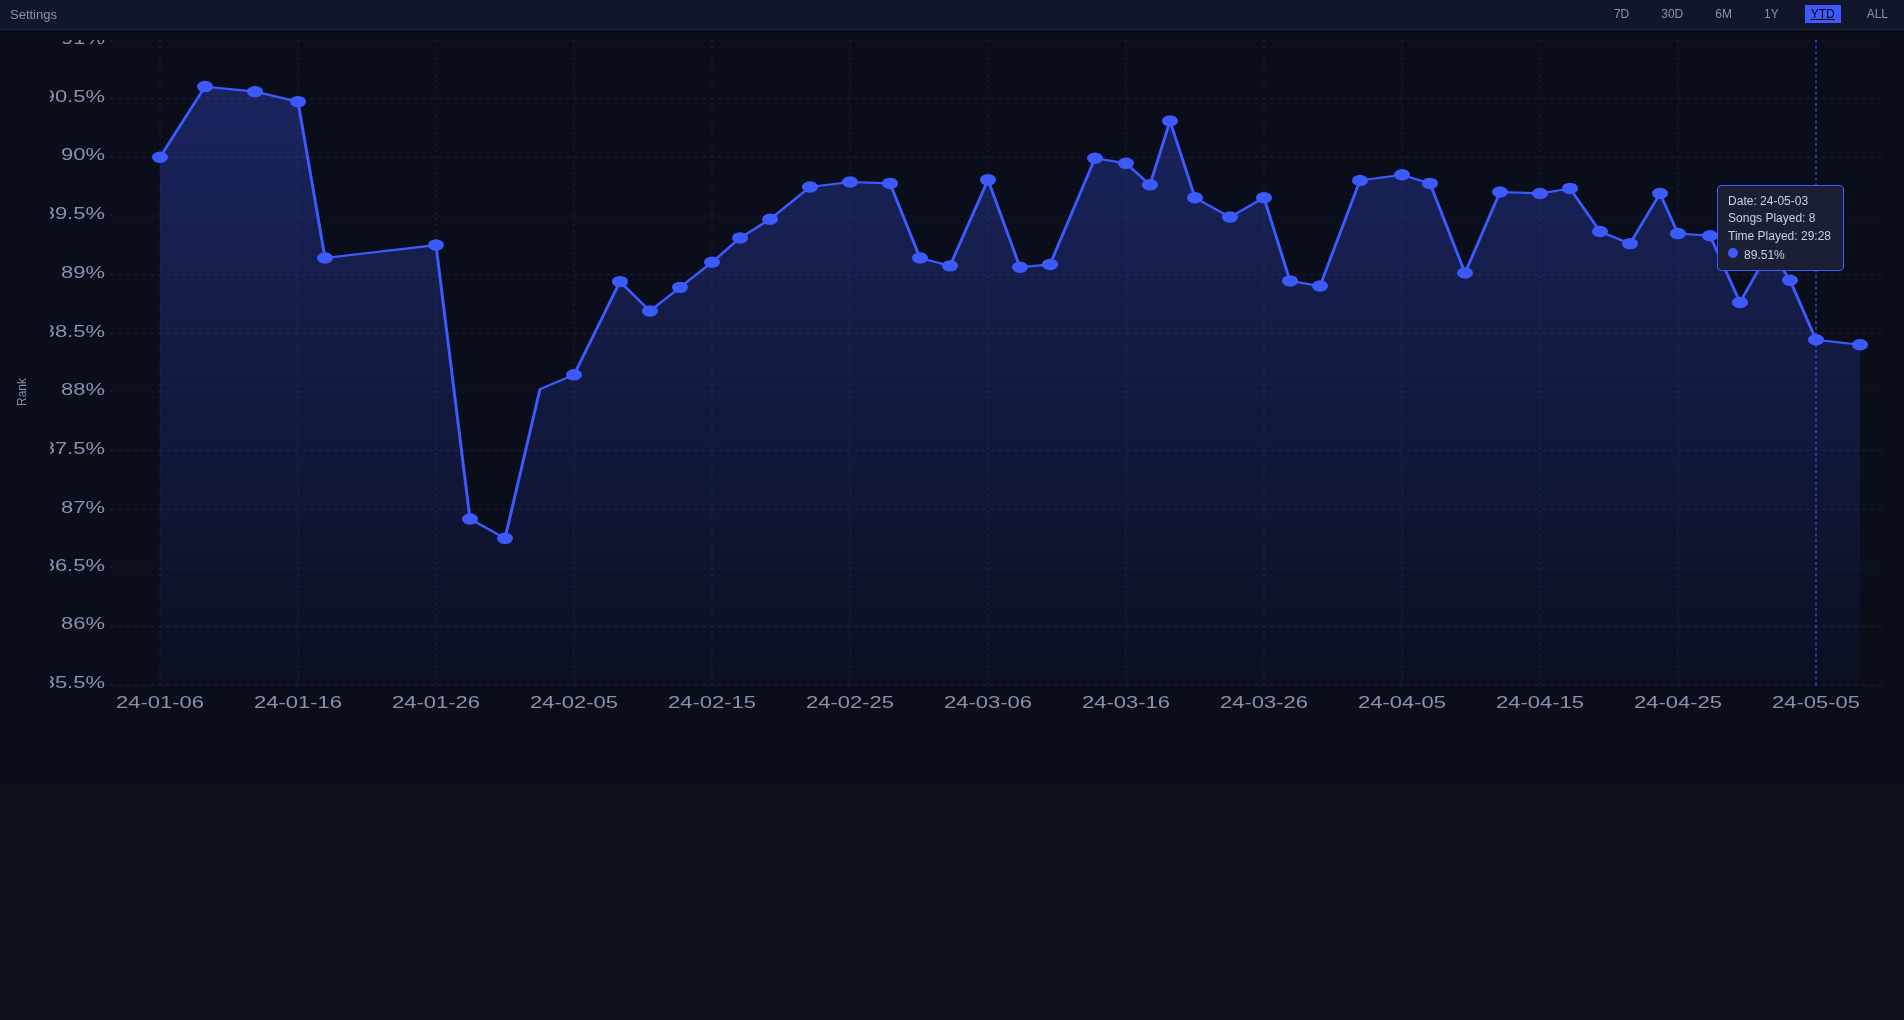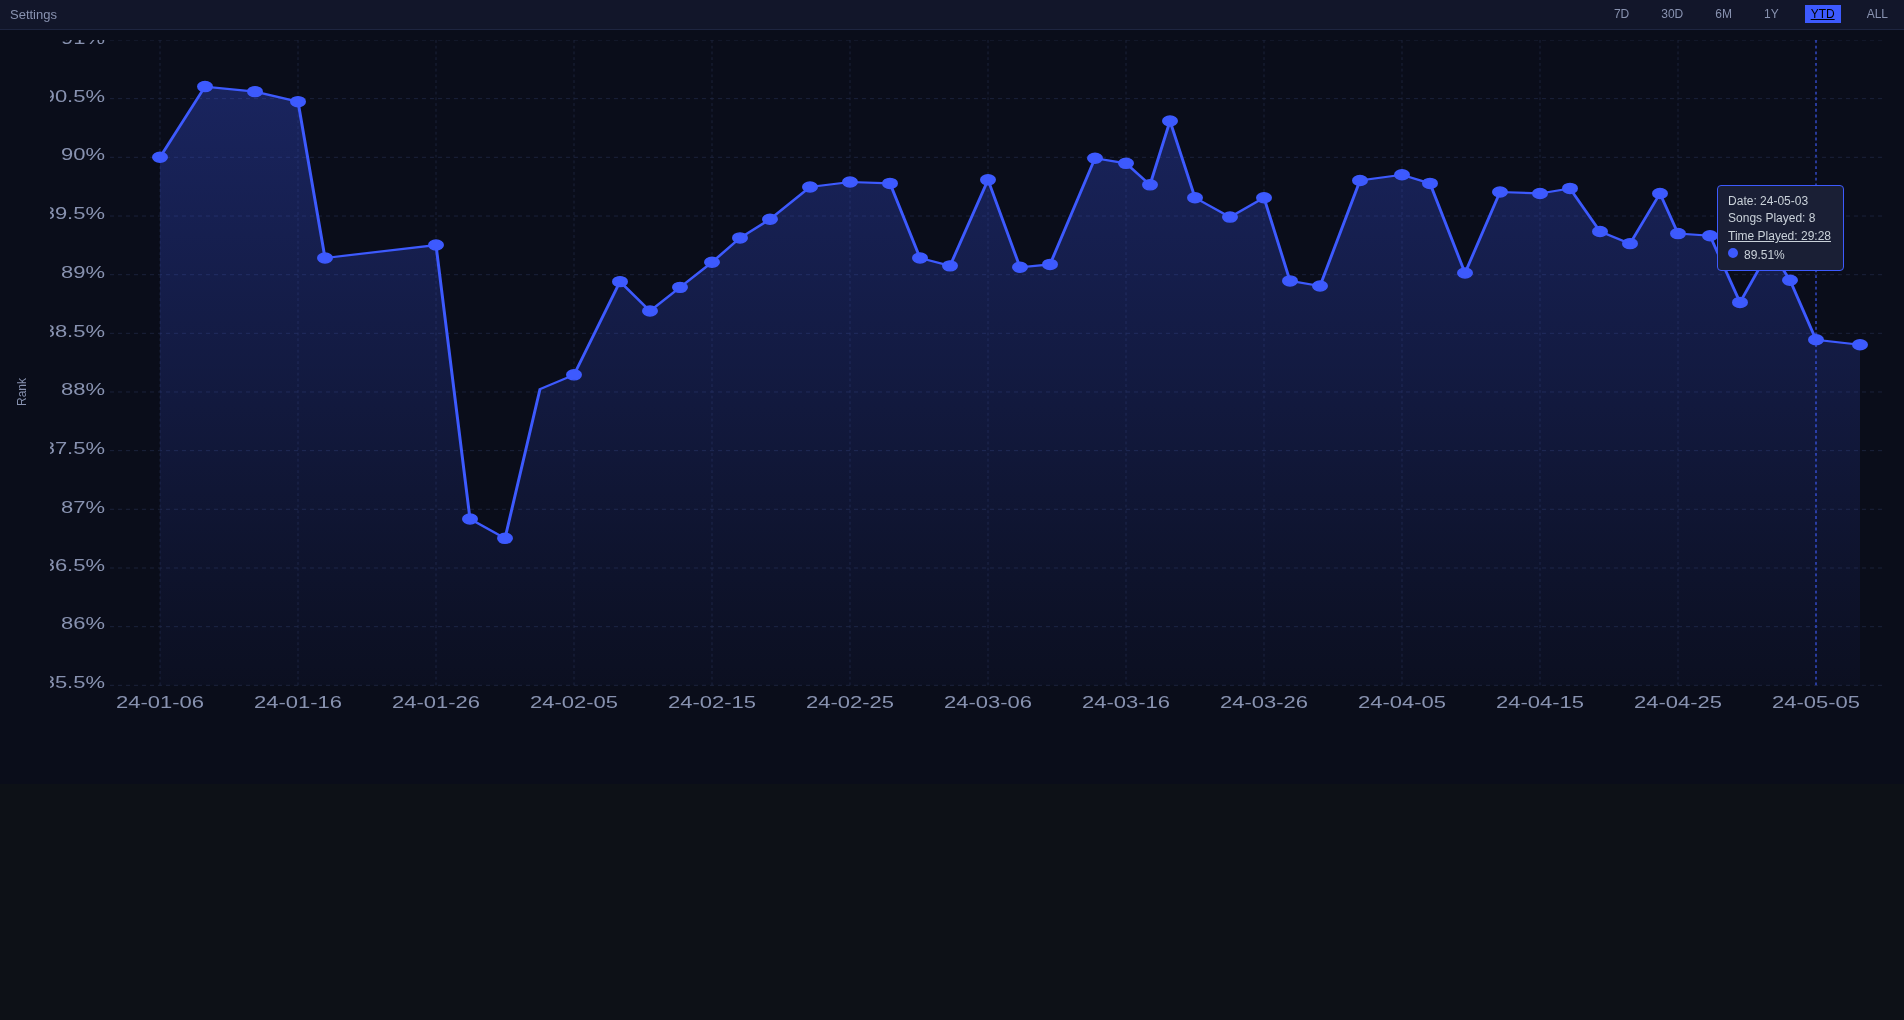"Time Played: 29:28" #tooltip-time { text-decoration: underline -> none }
